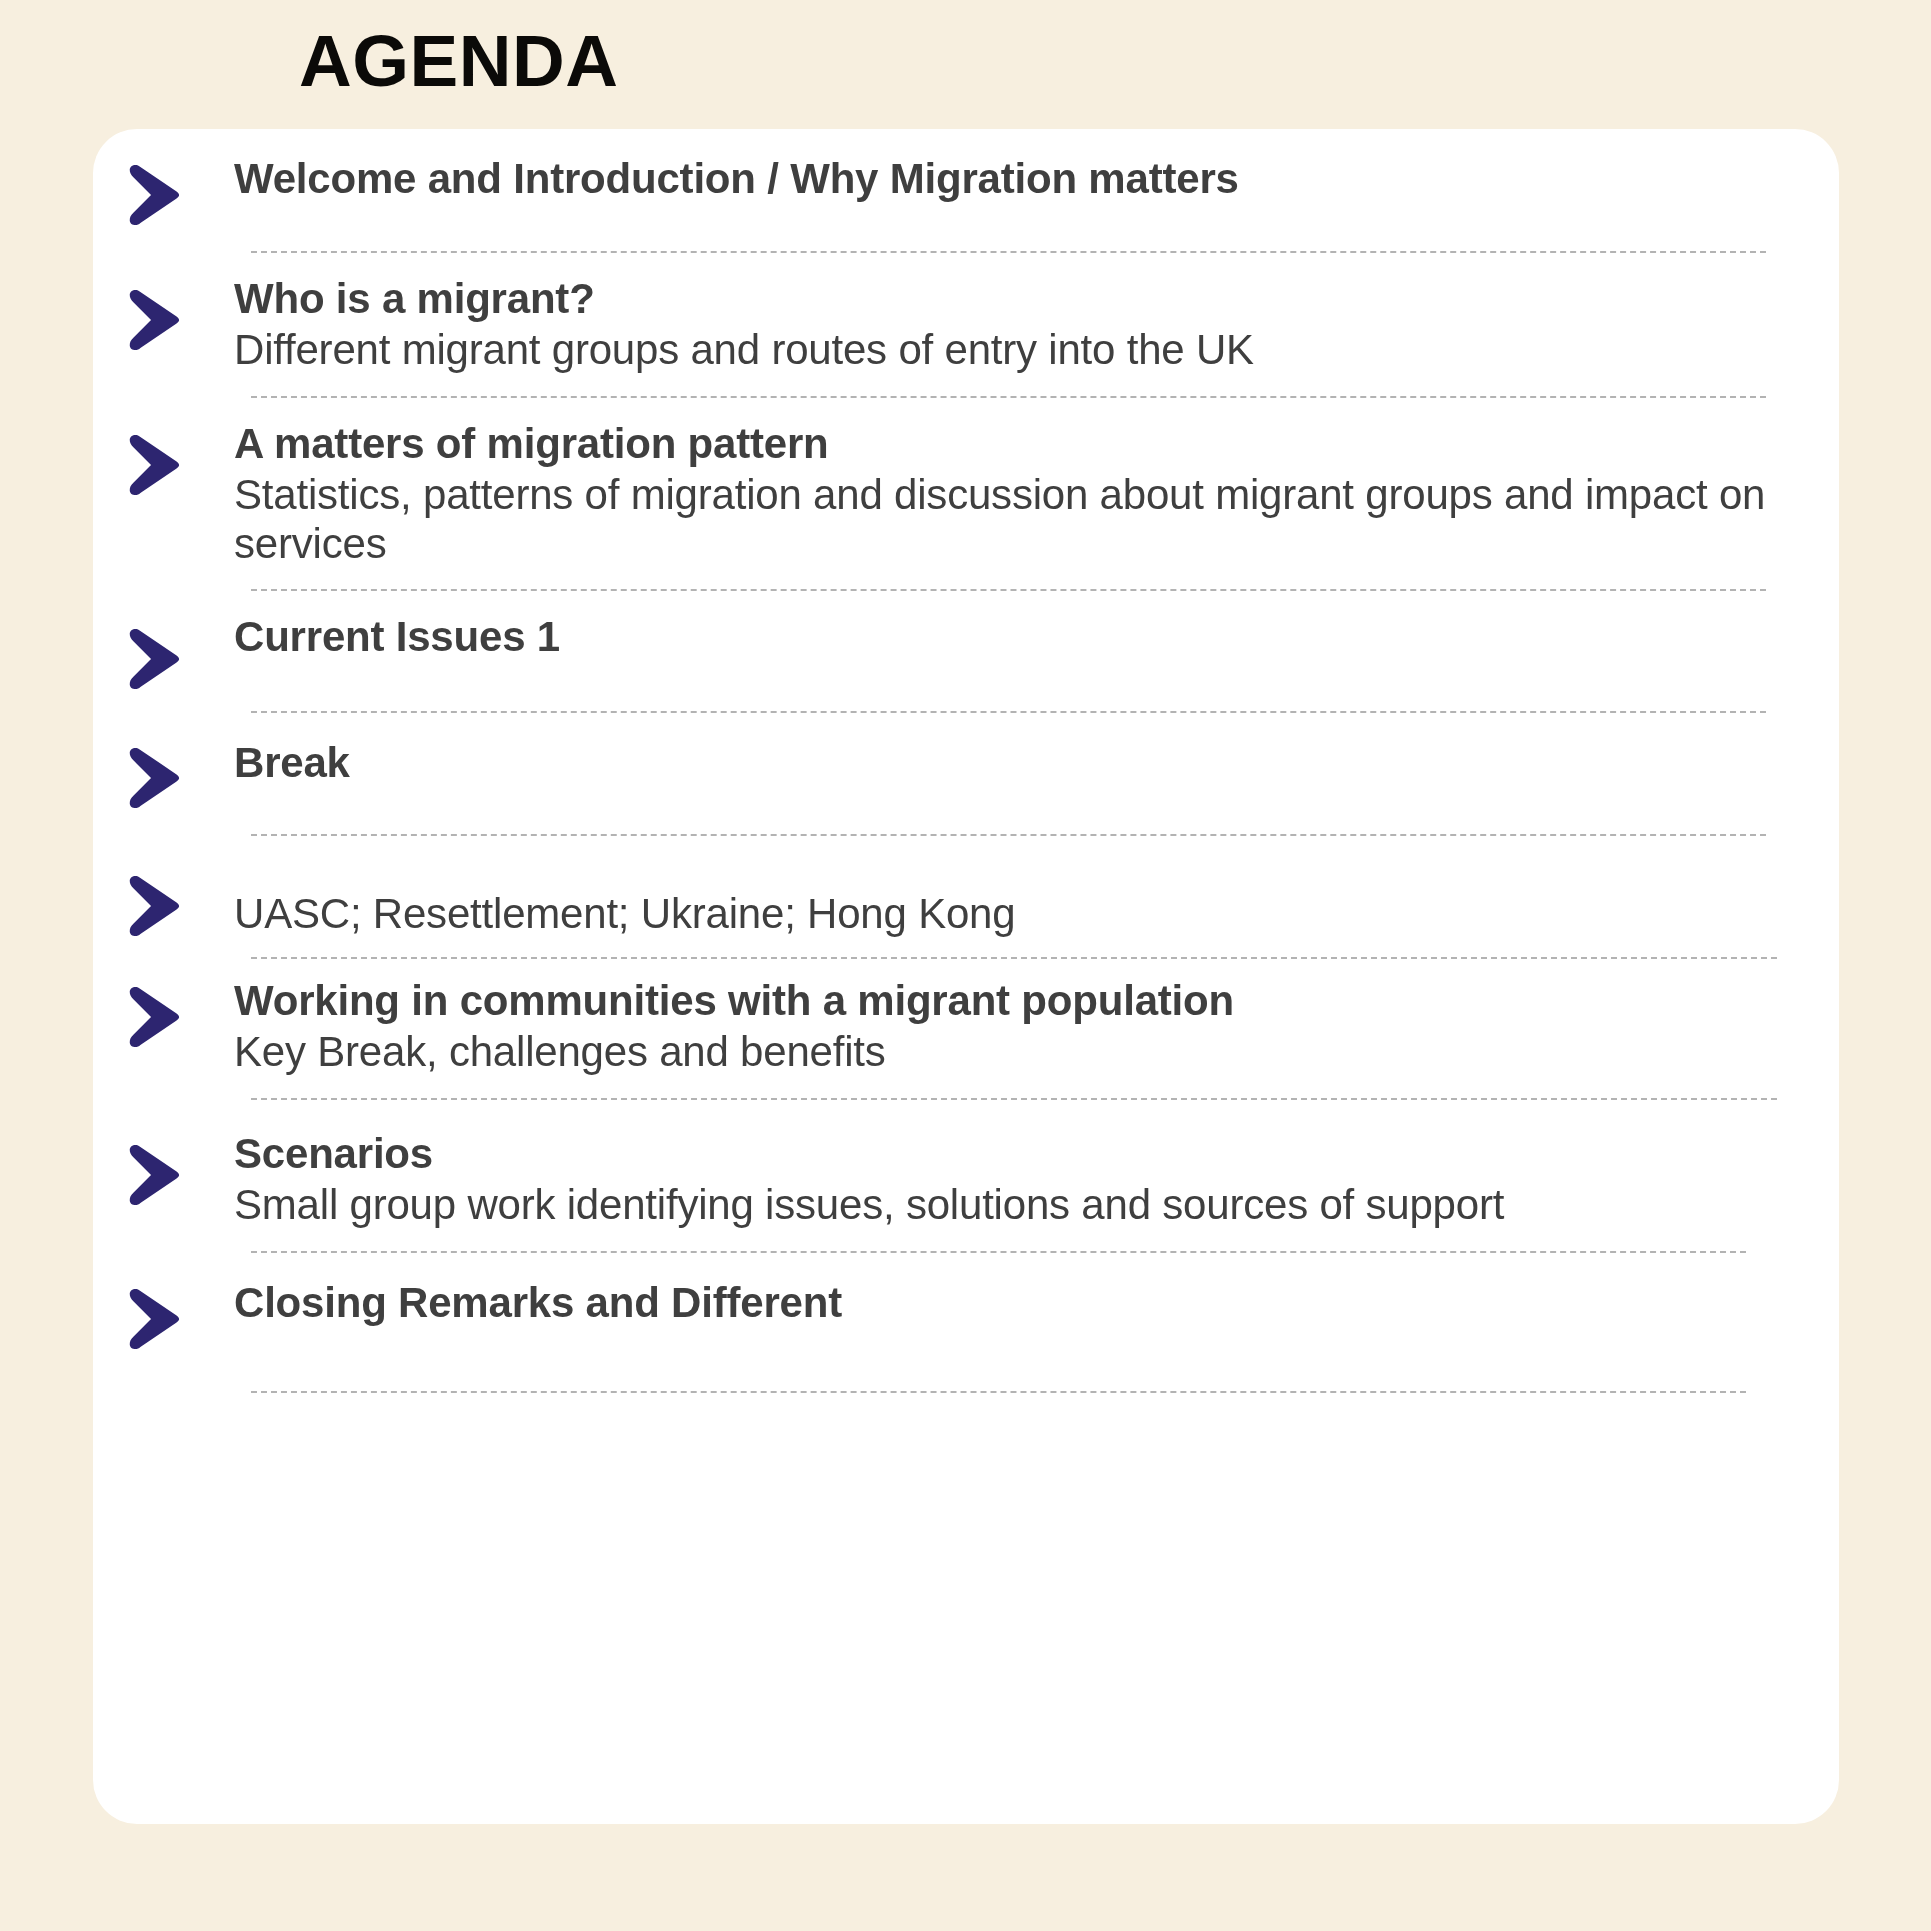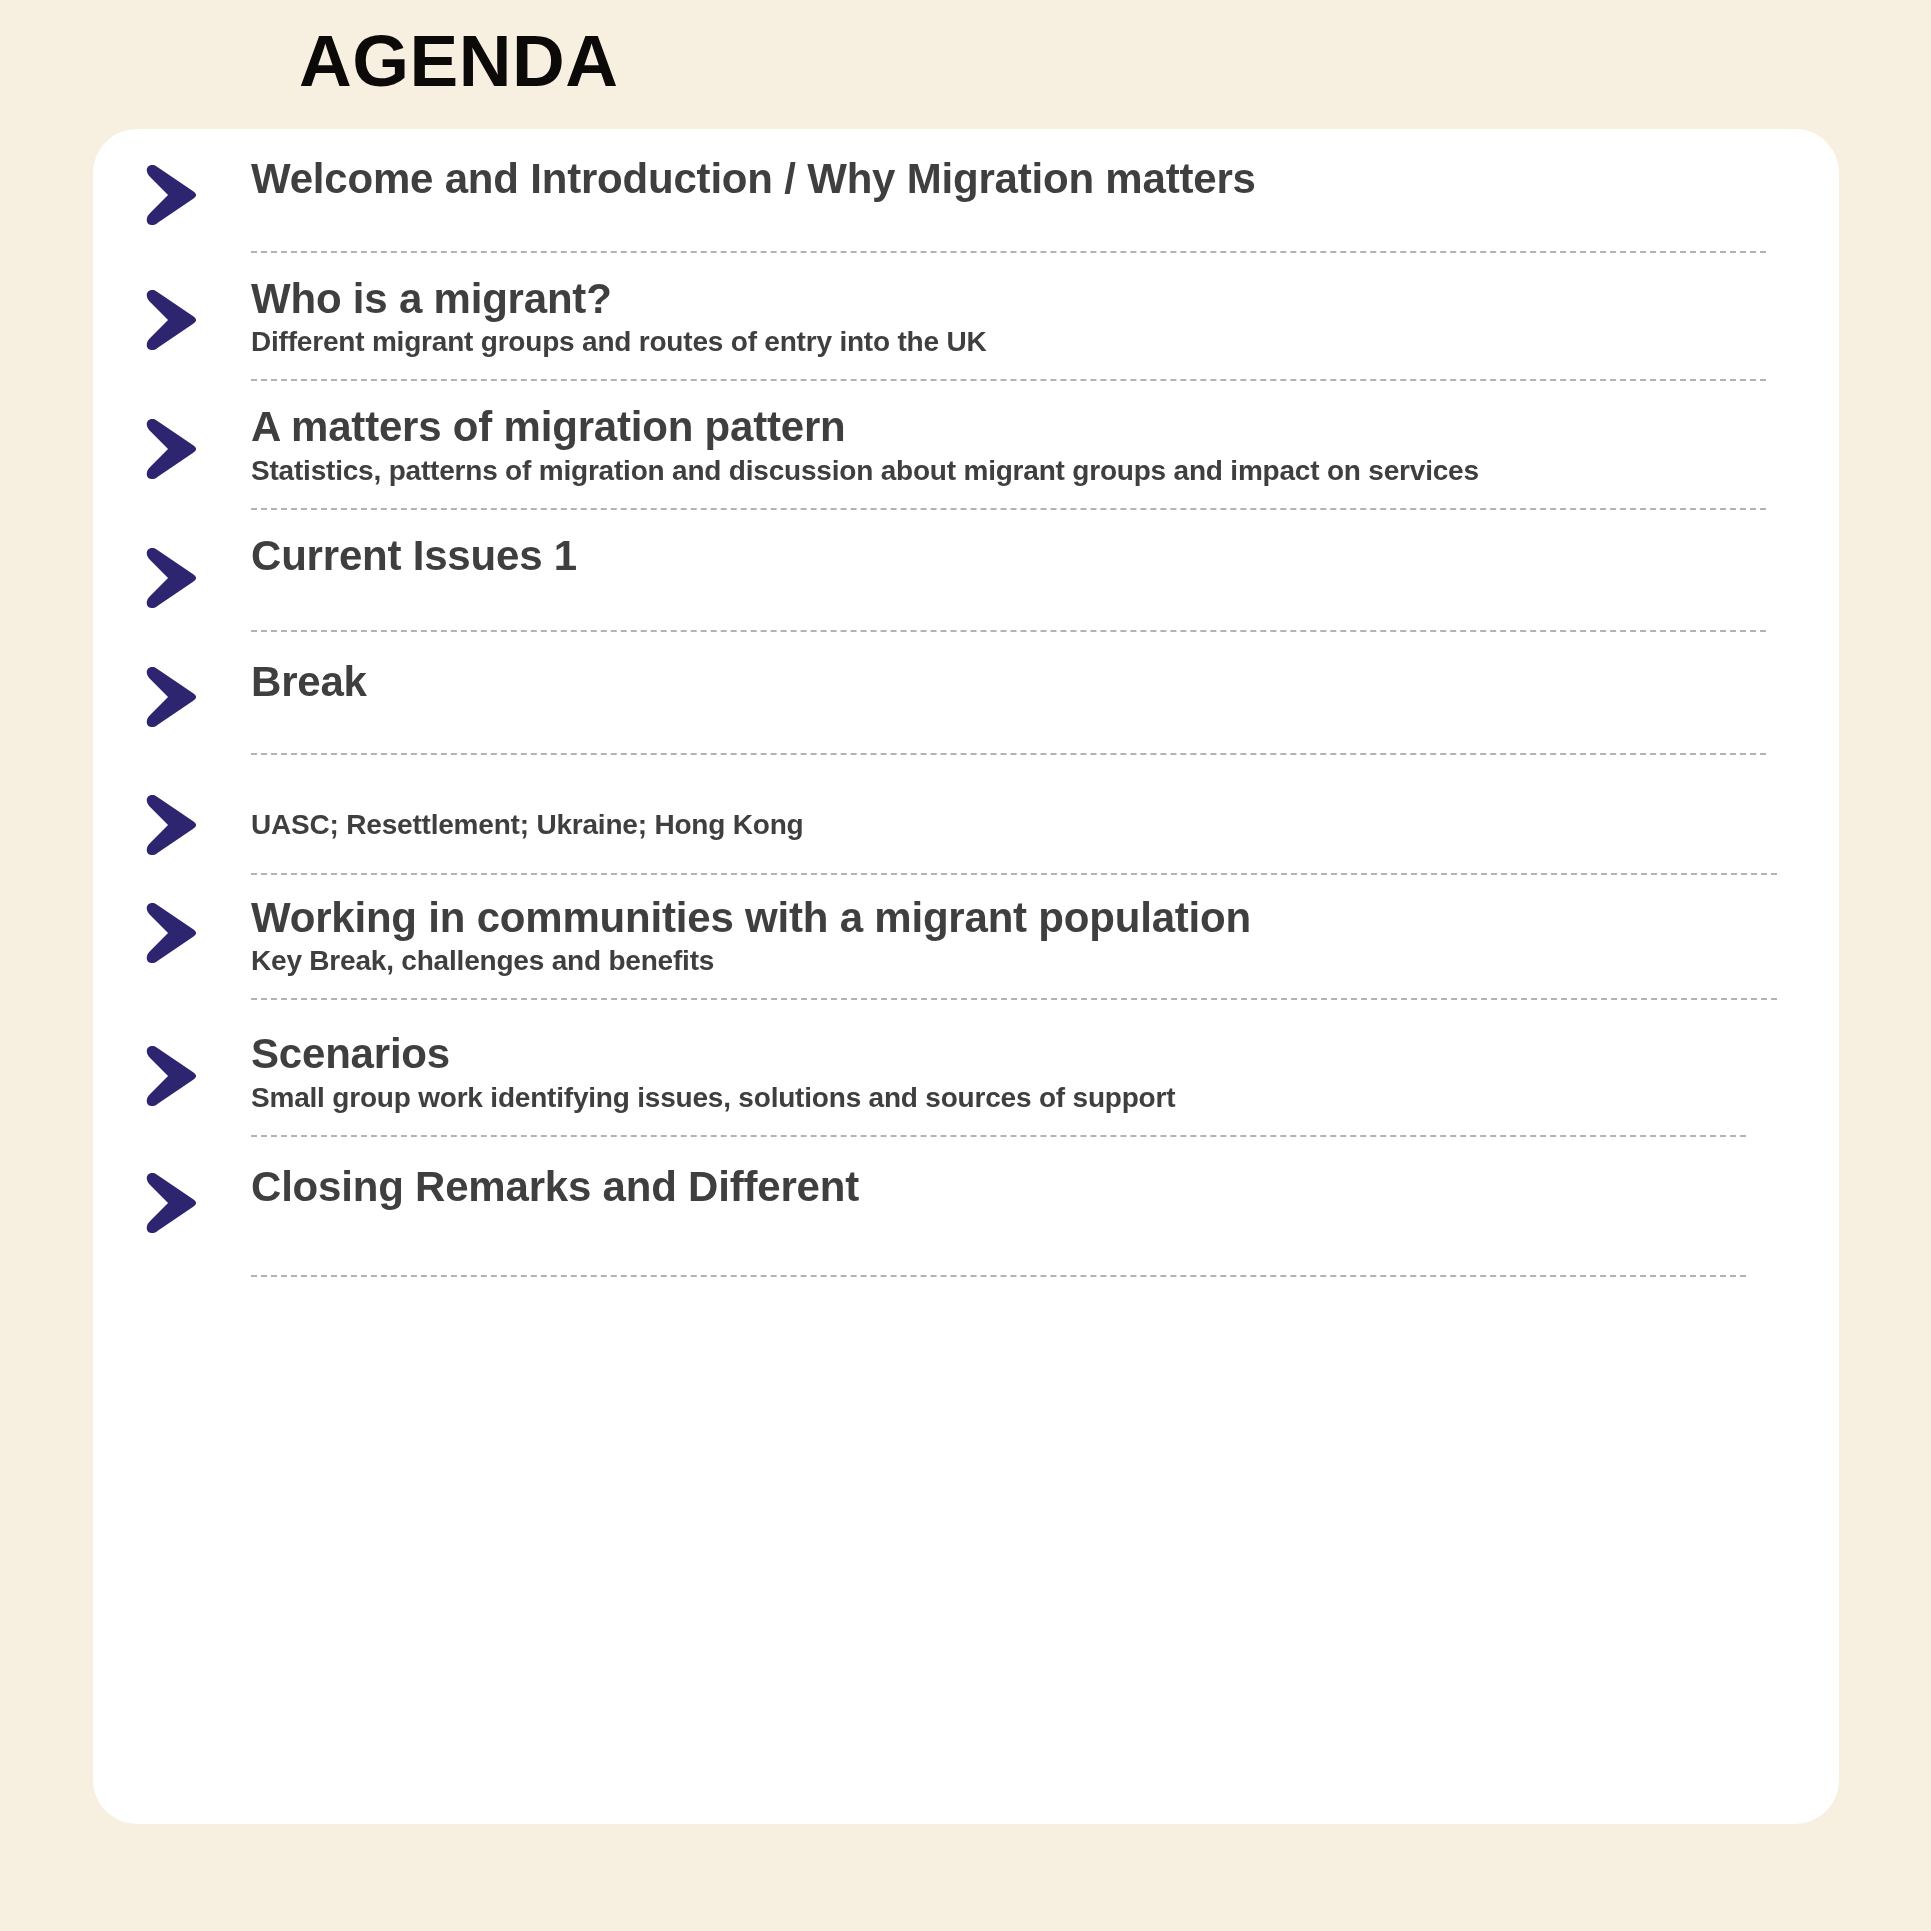"Welcome and Introduction / Why" .row { padding-left: 46px -> 29px }
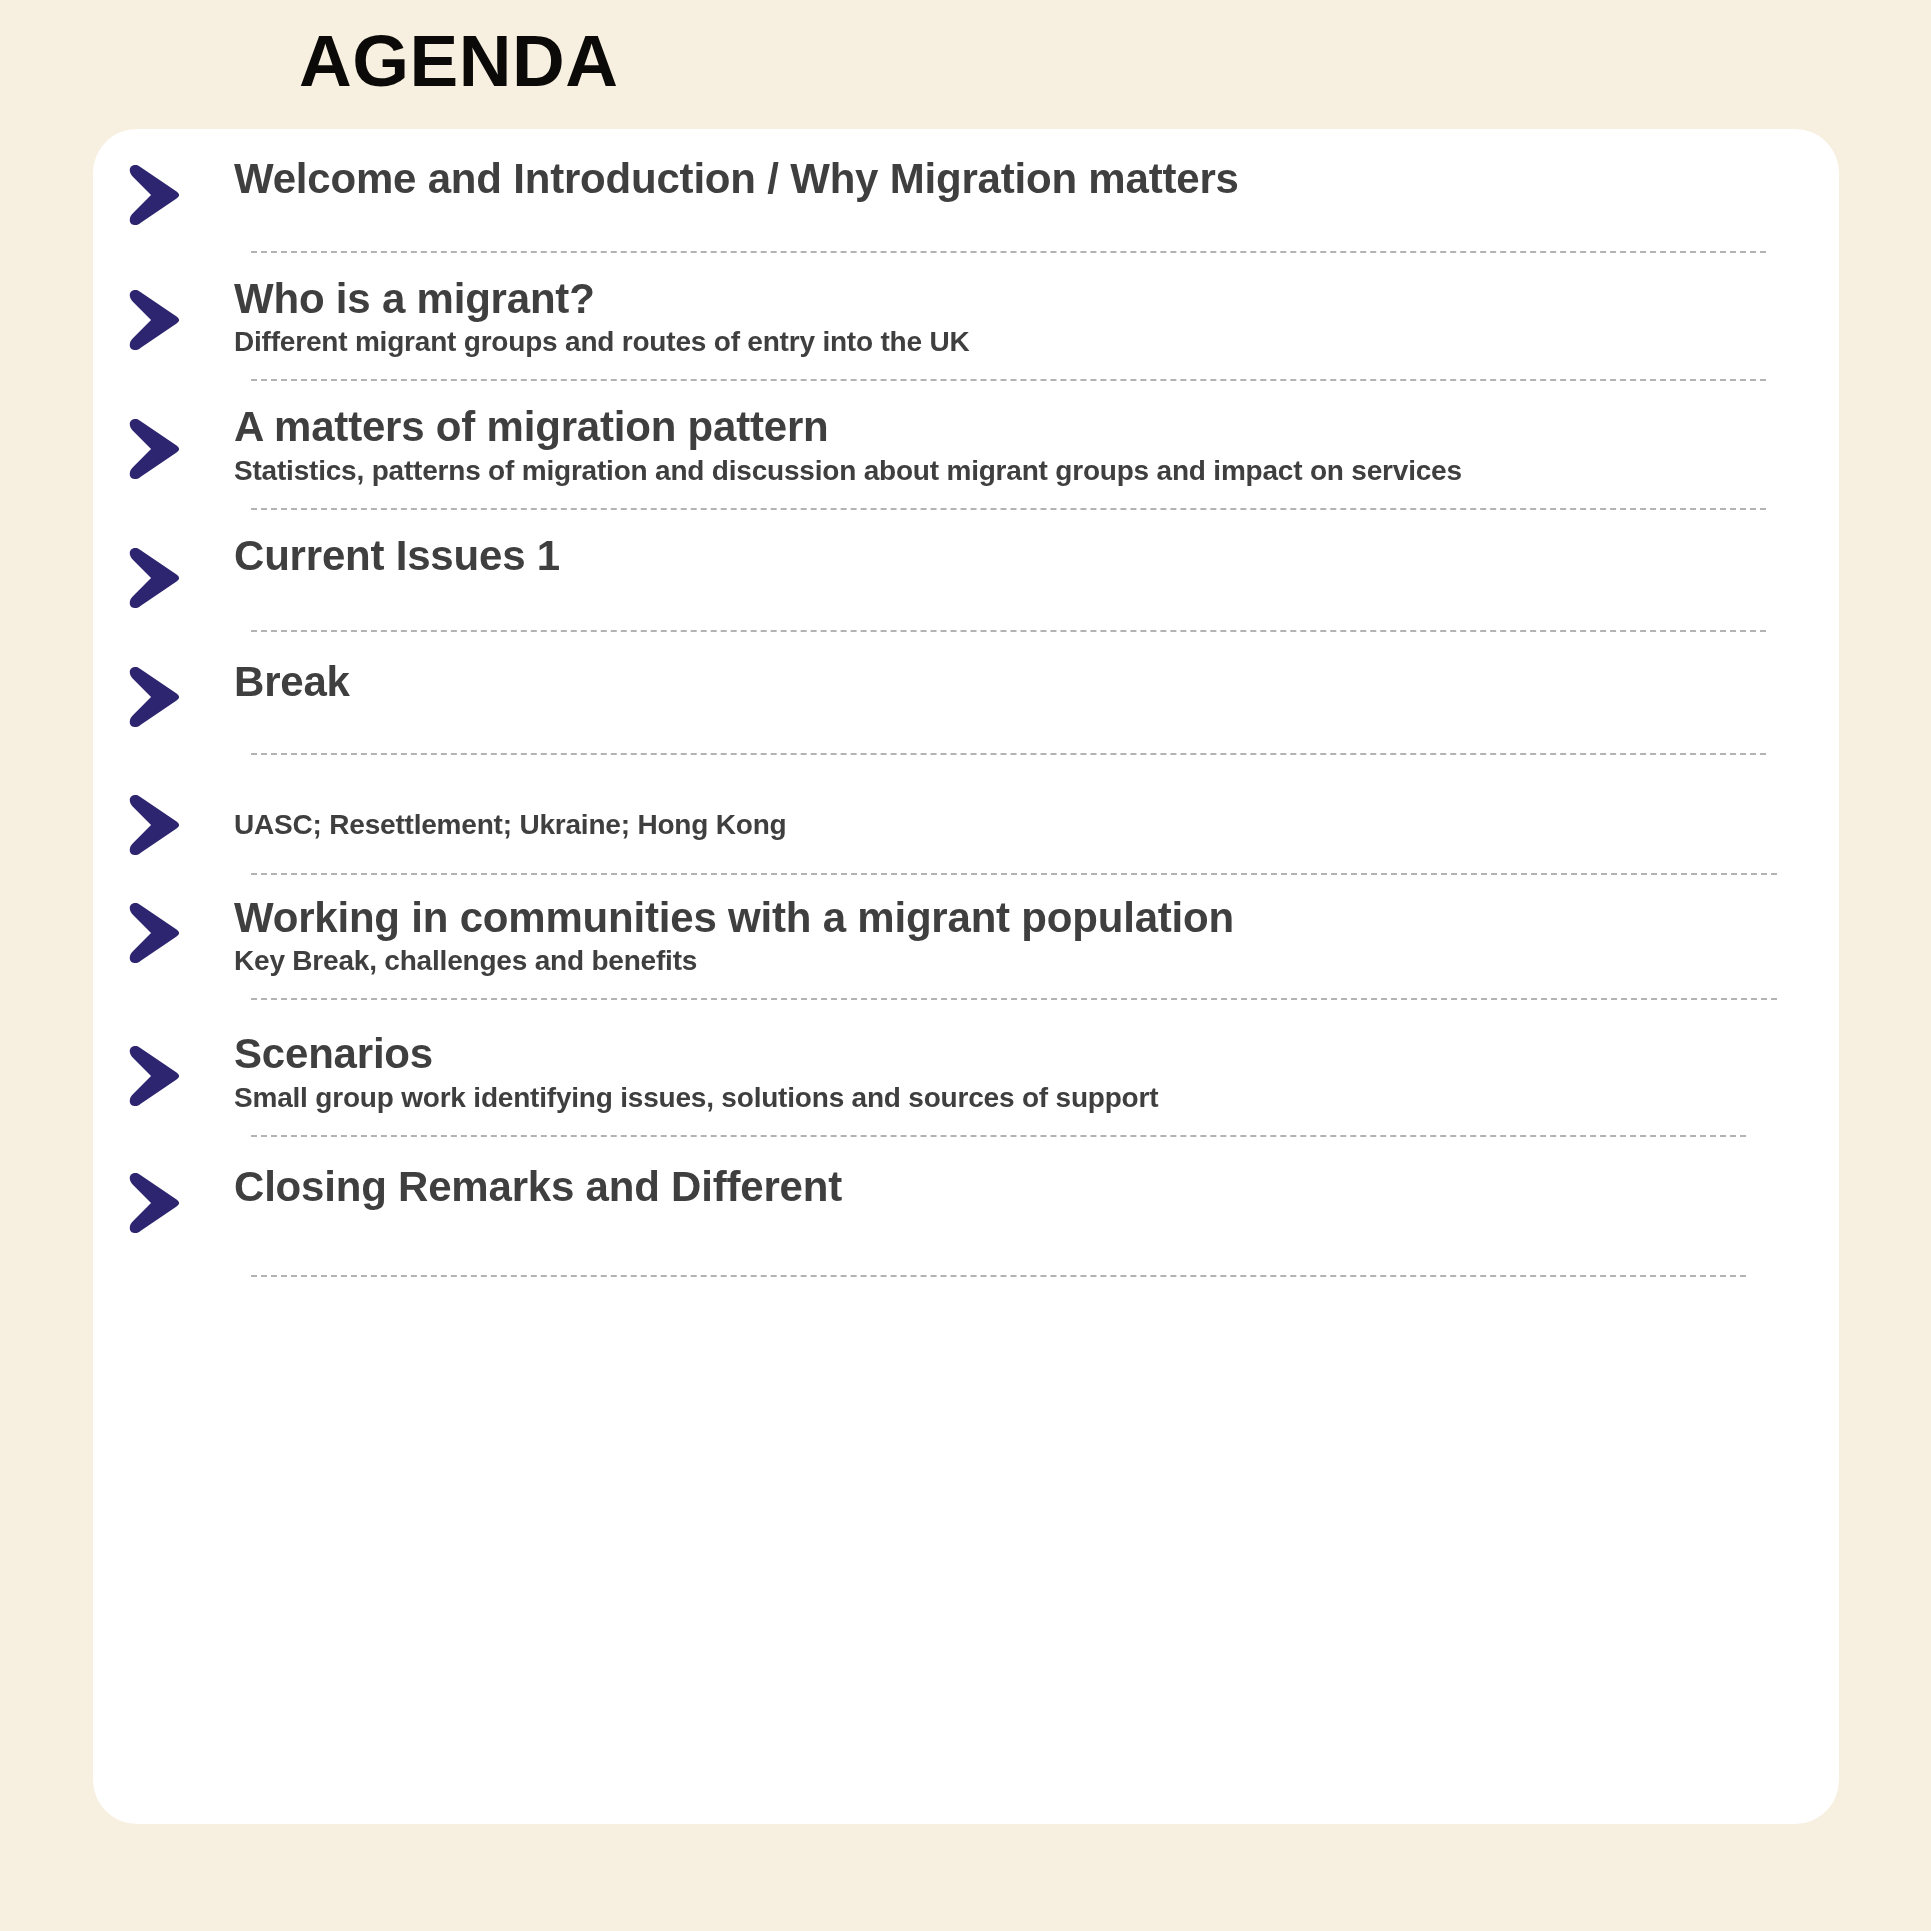"Different migrant groups and routes" .item-sub { font-size: 28px -> 42px; font-weight: bold -> normal }
